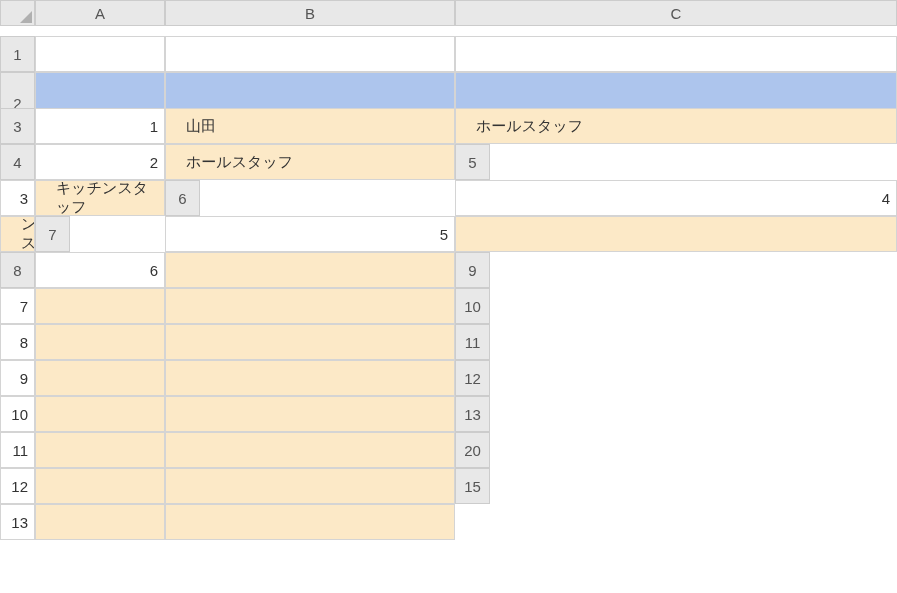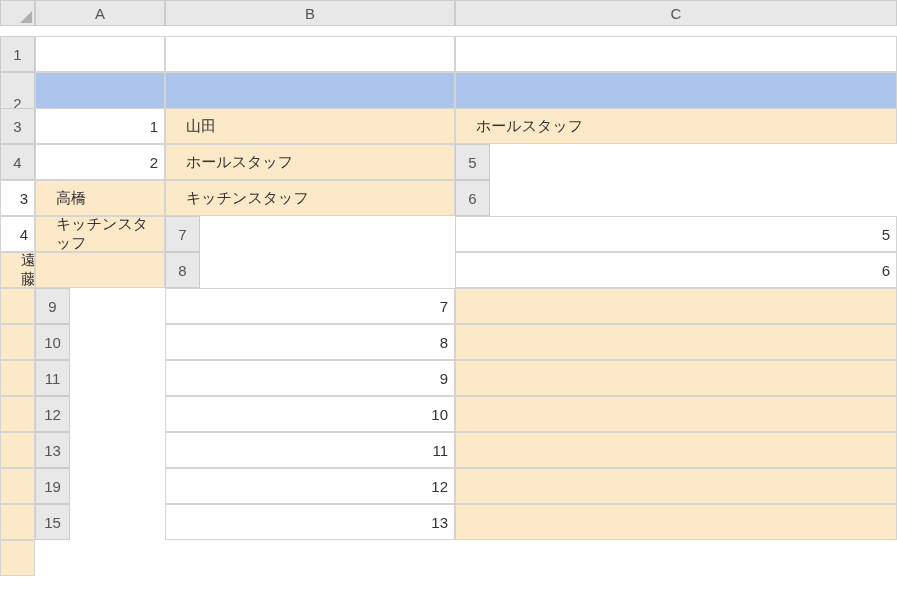"高橋" div.cell { html: <div>高橋</div> -> none }
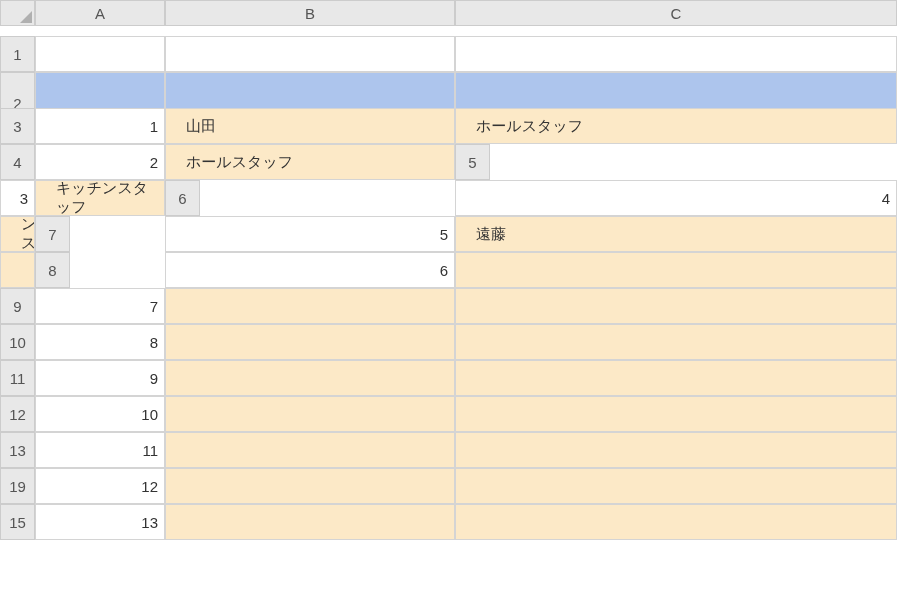"遠藤" div.cell { html: <div>遠藤</div> -> none }
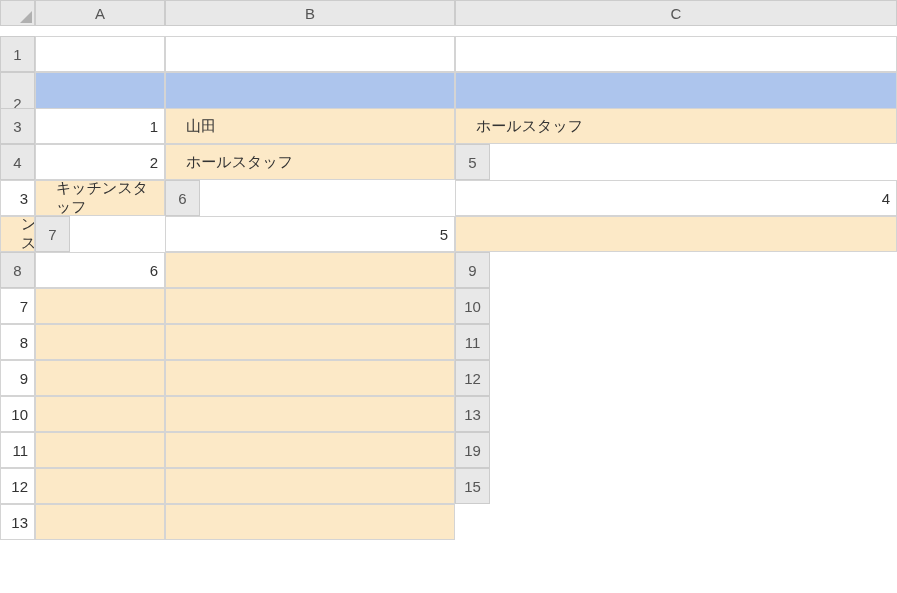"19" div.row-label { text: 19 -> 20 }
